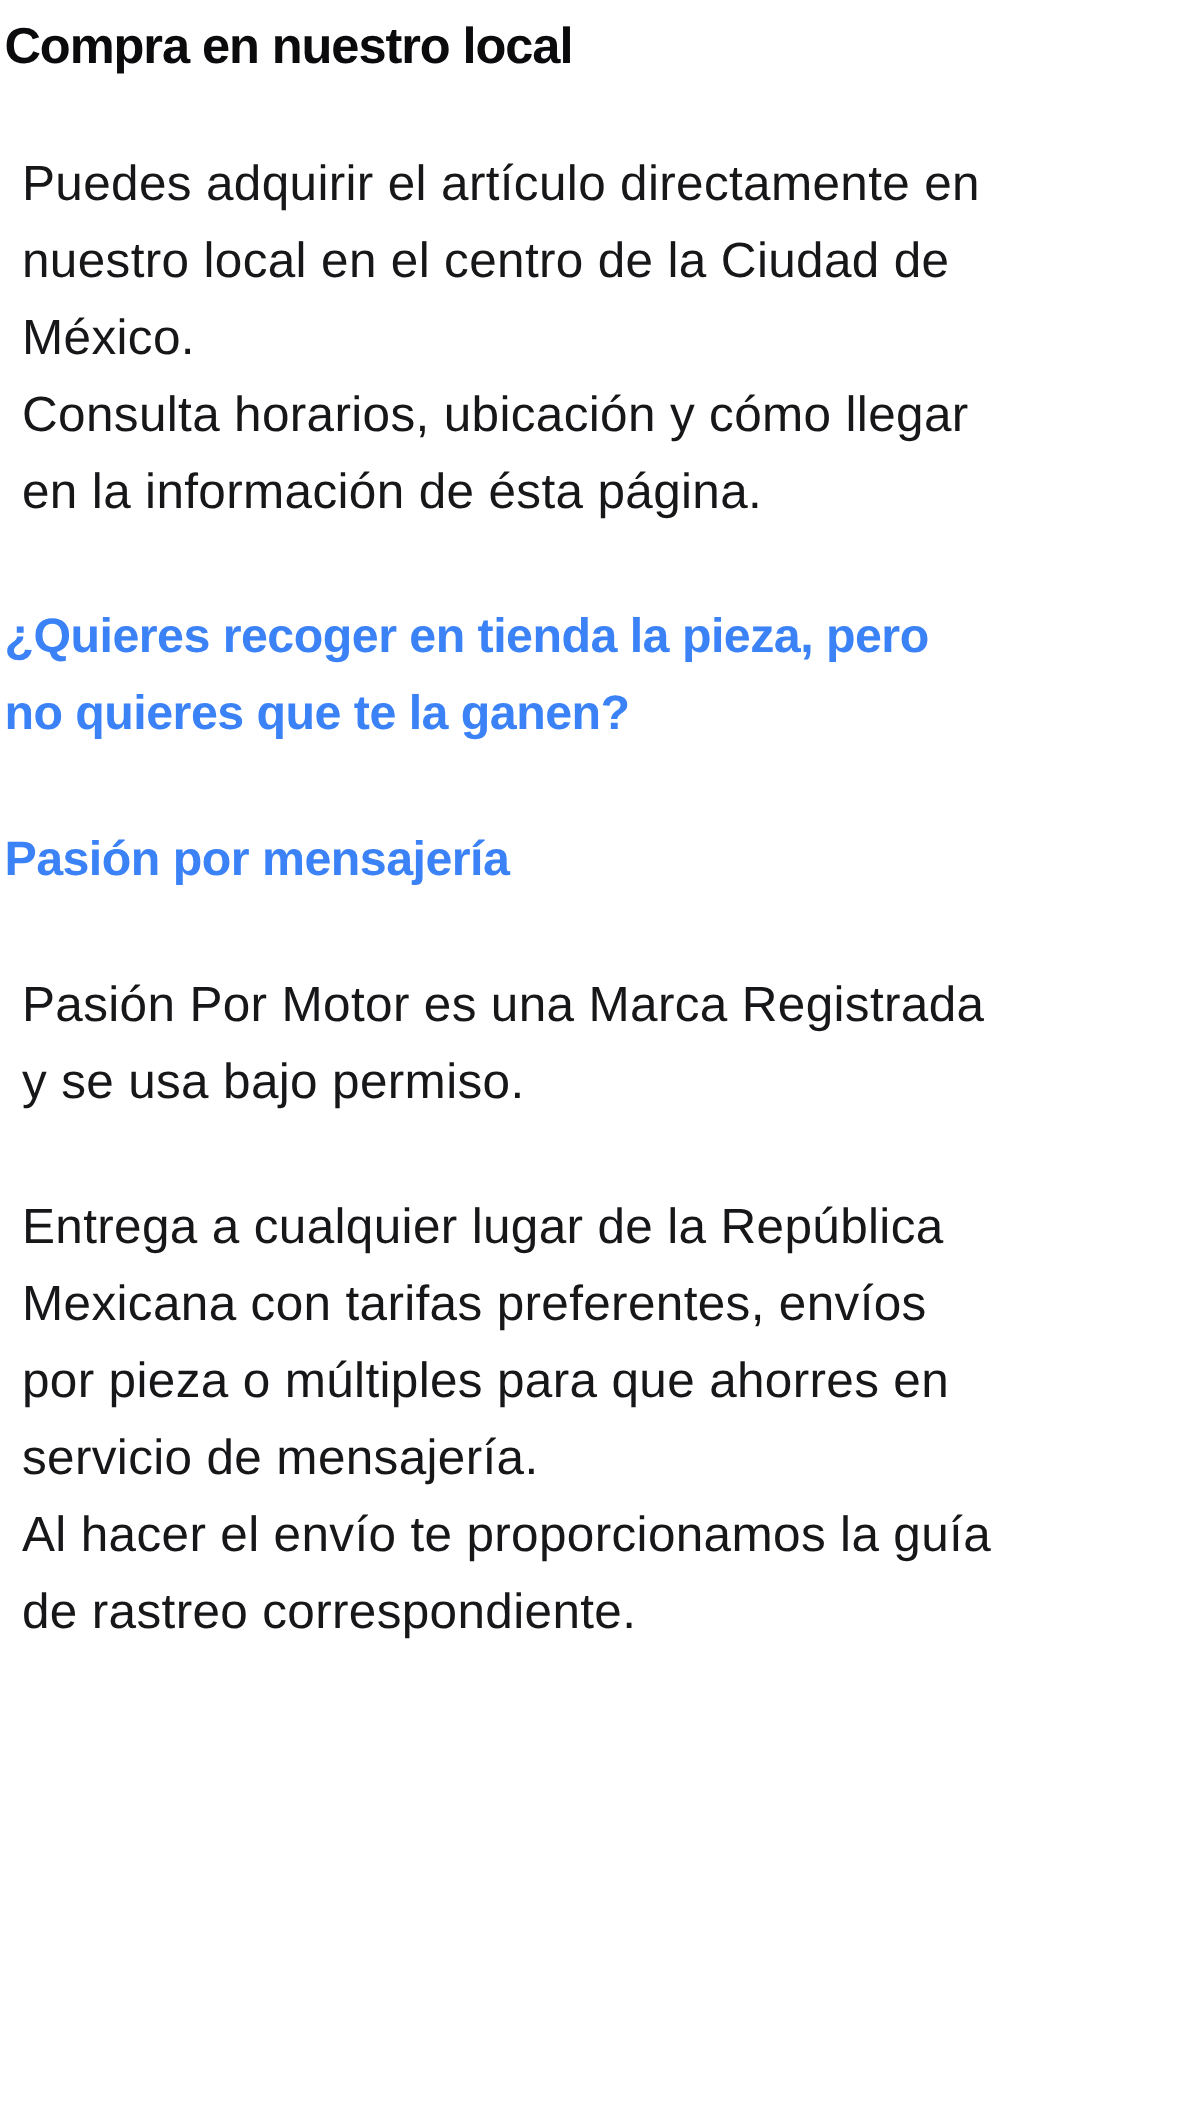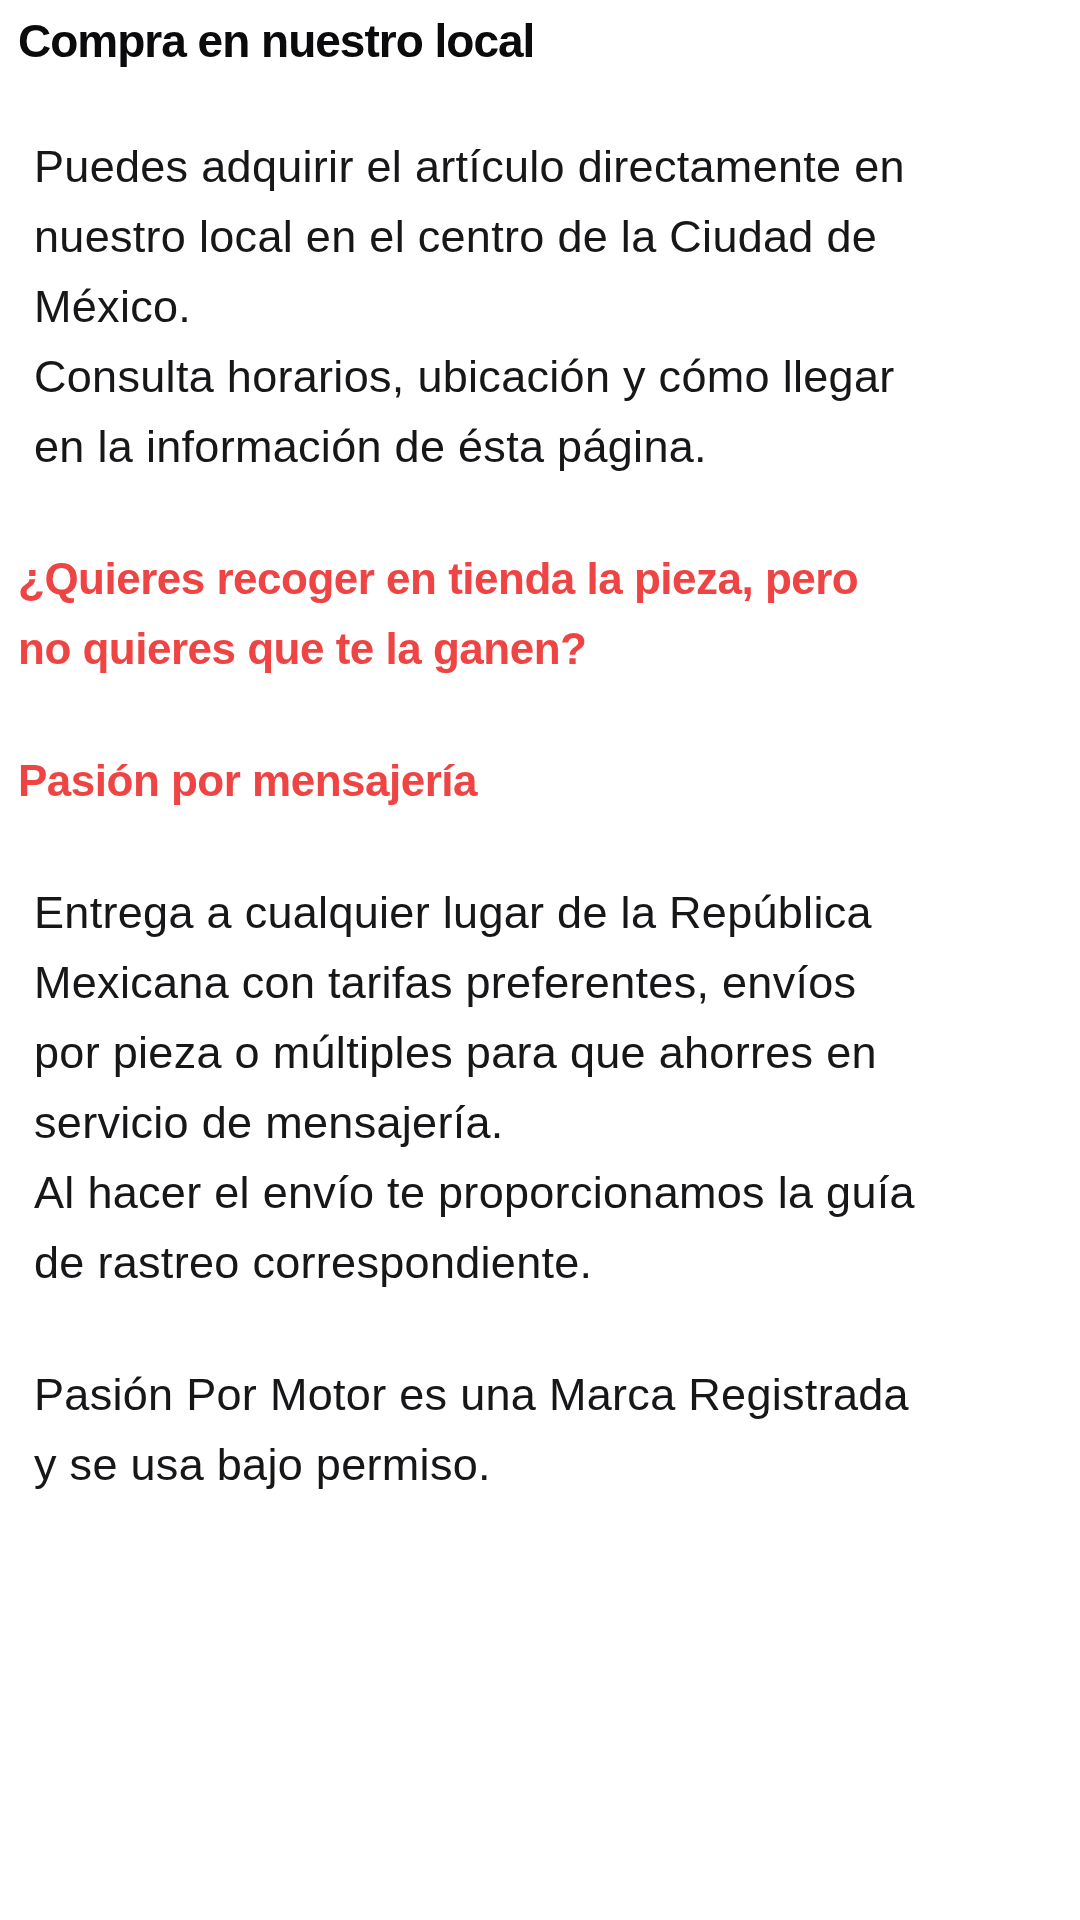"Compra en nuestro local" .content { padding: 6px 10px 0 18px -> 6px 10px 0 4px }
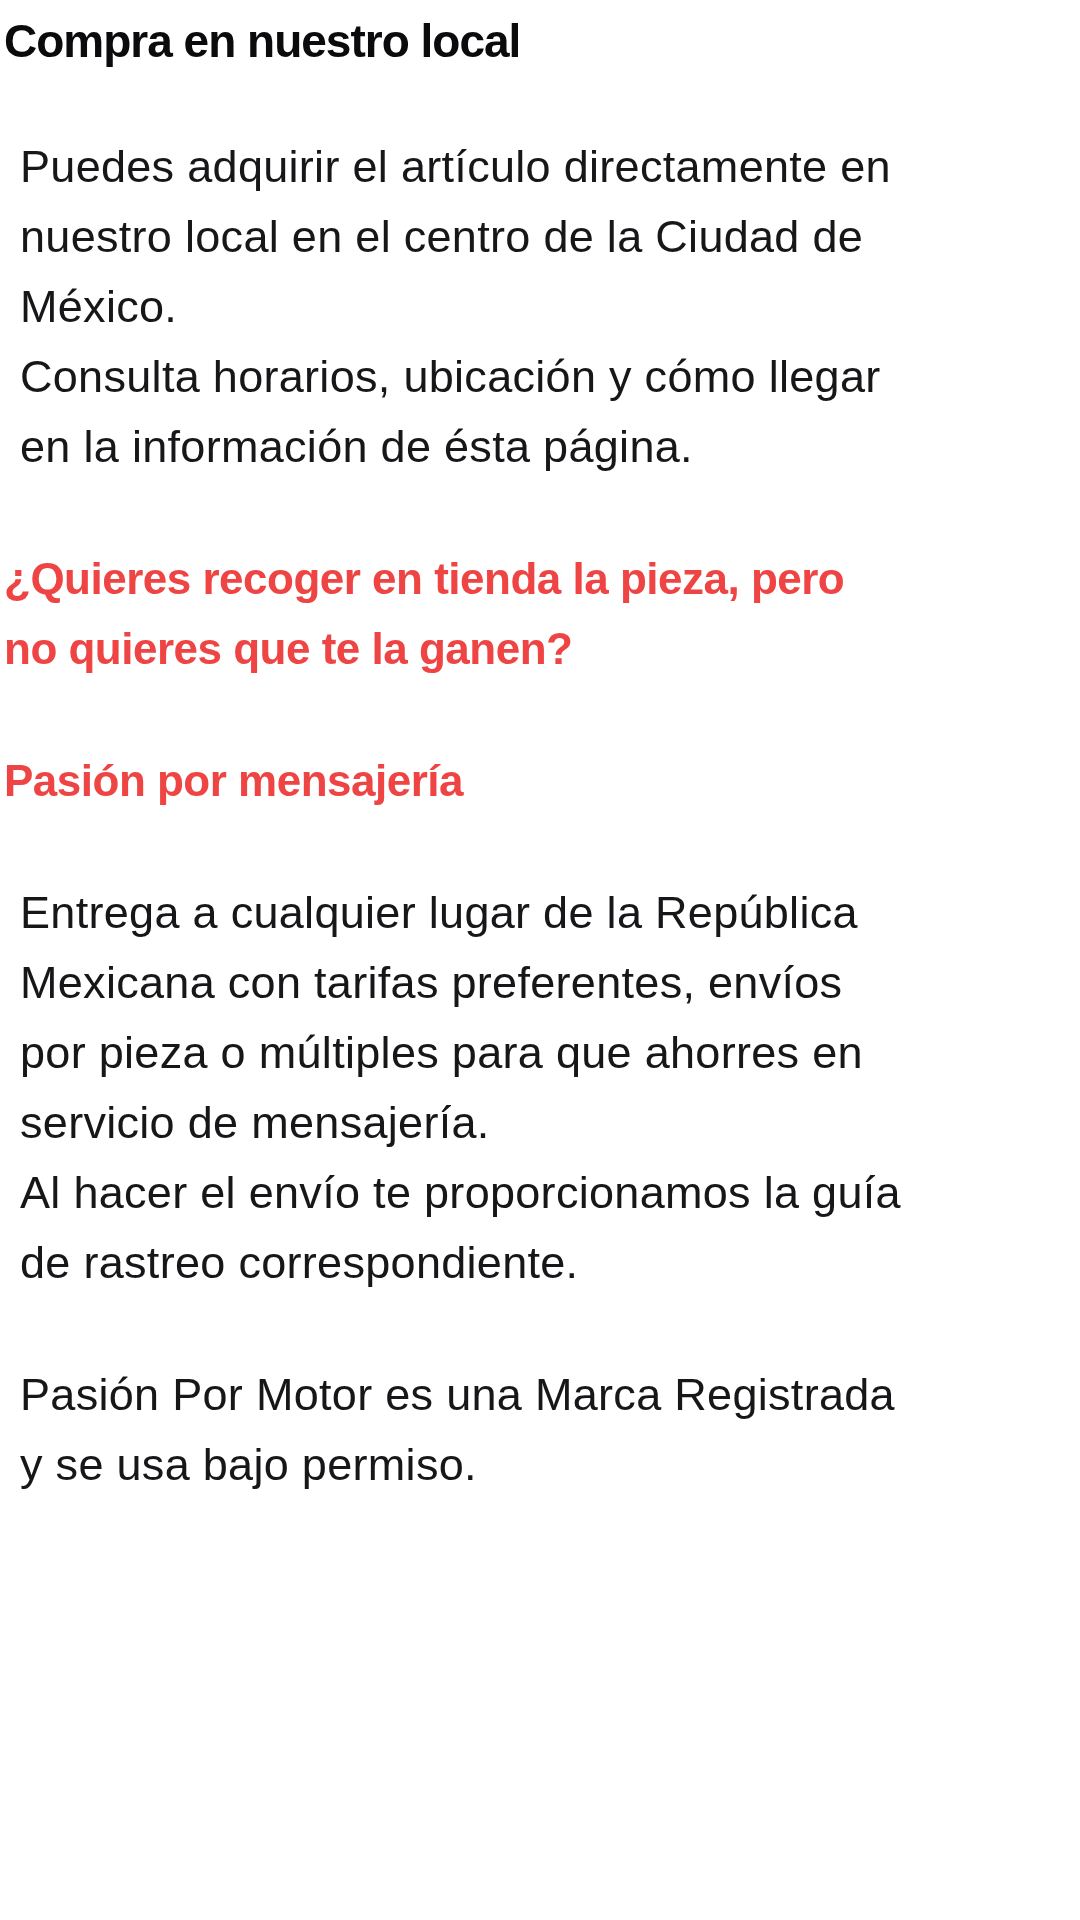"¿Quieres recoger en tienda la" .heading-md { color: #ef4444 -> #3b82f6 }
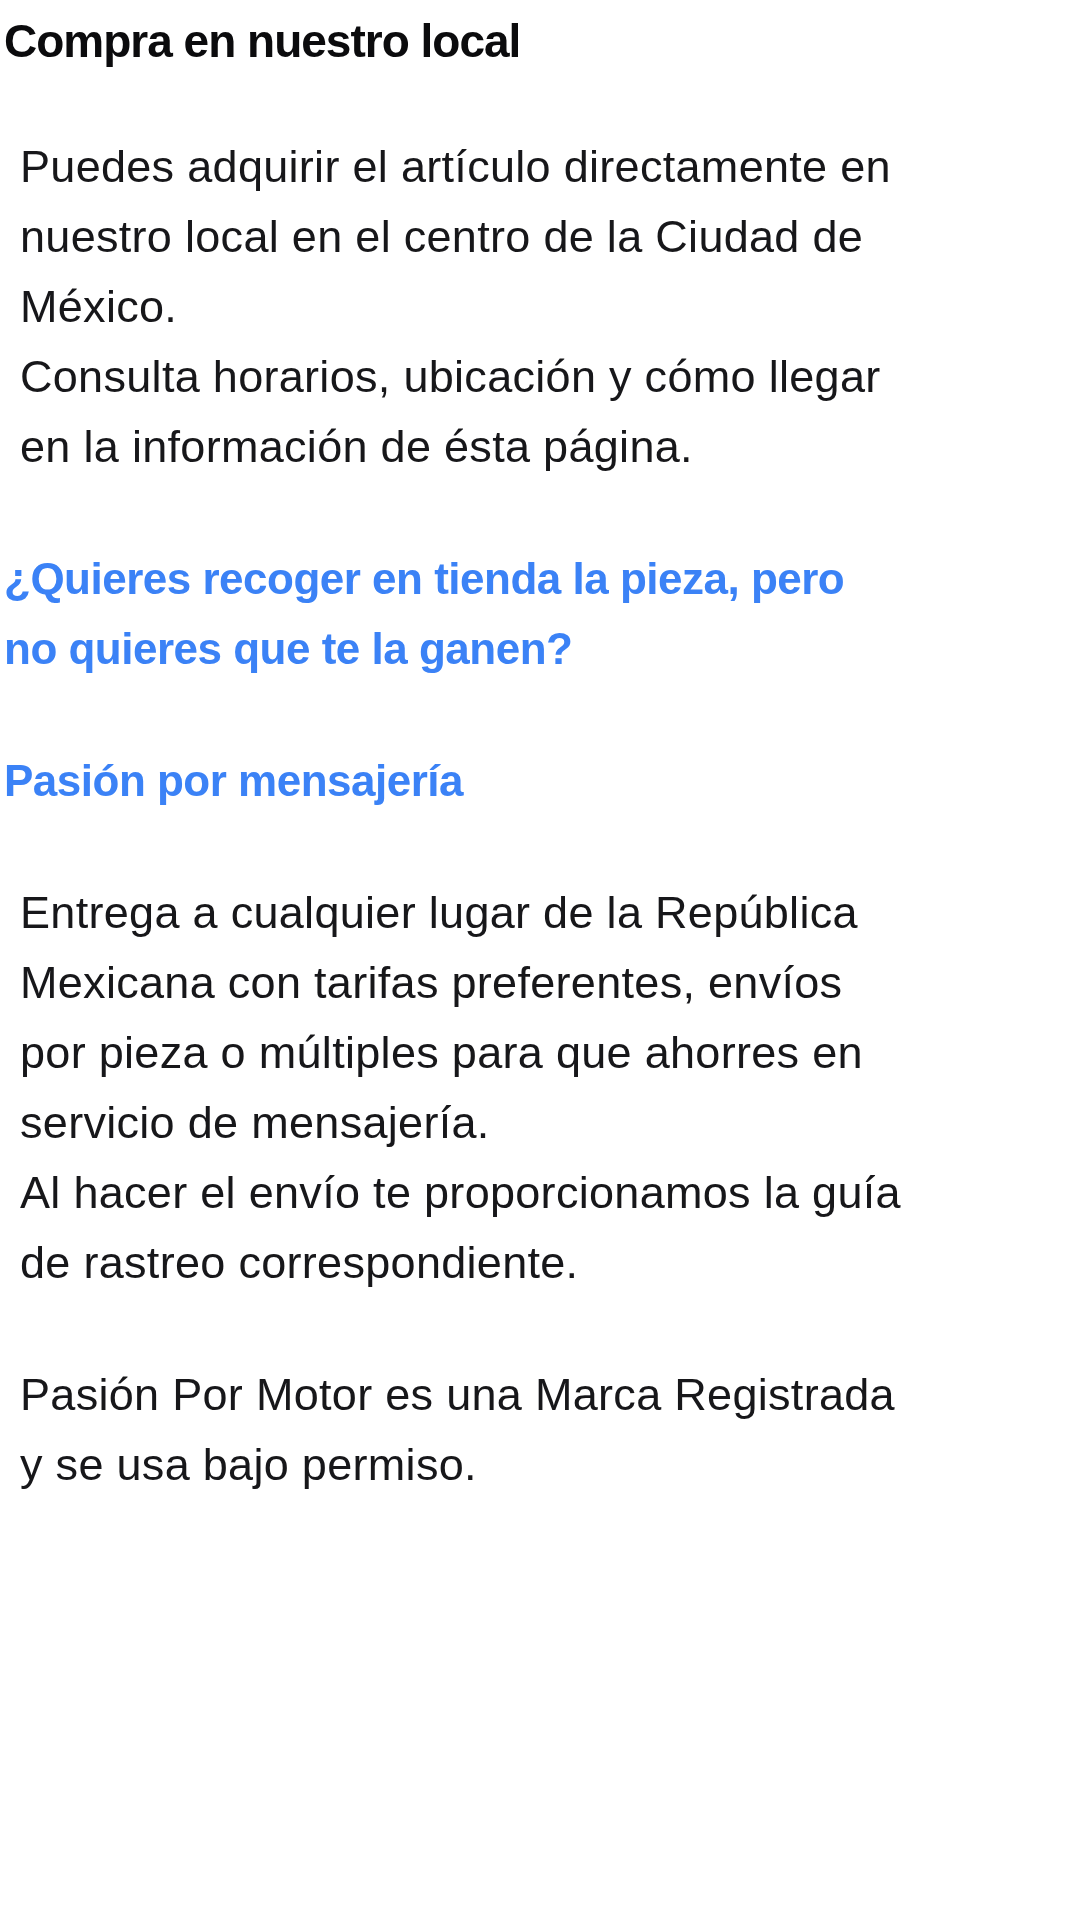"Entrega a cualquier lugar de" p.body-text { order: before "Pasión Por Motor es una" -> after "Pasión Por Motor es una" }
